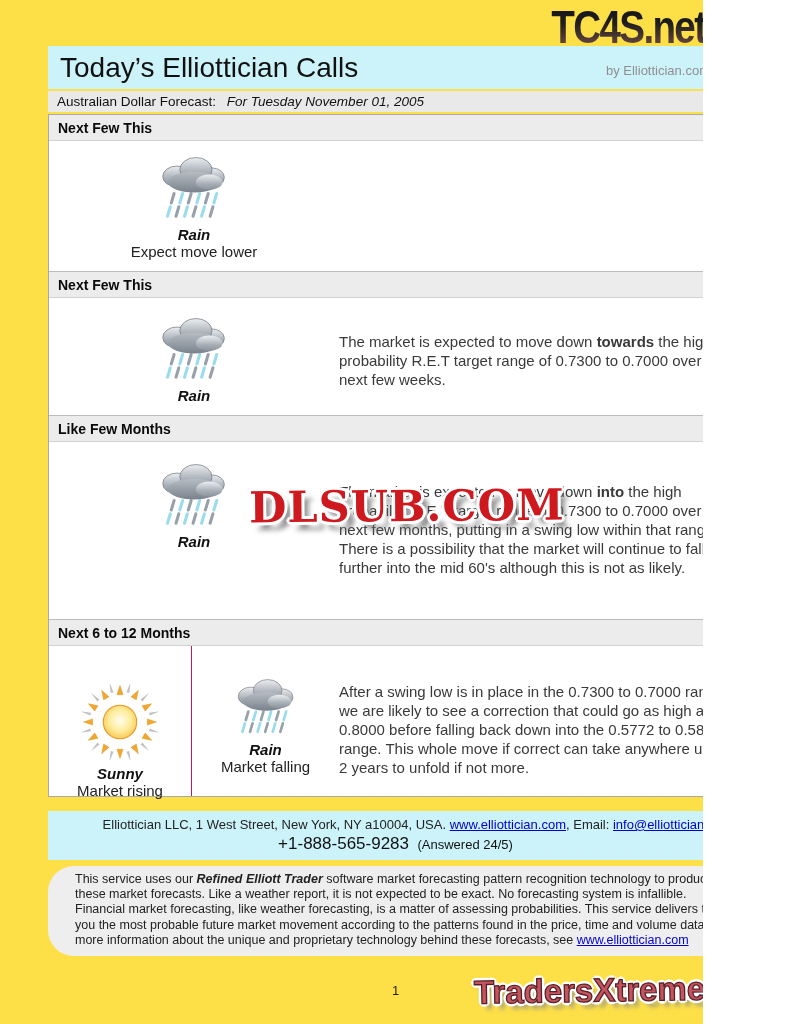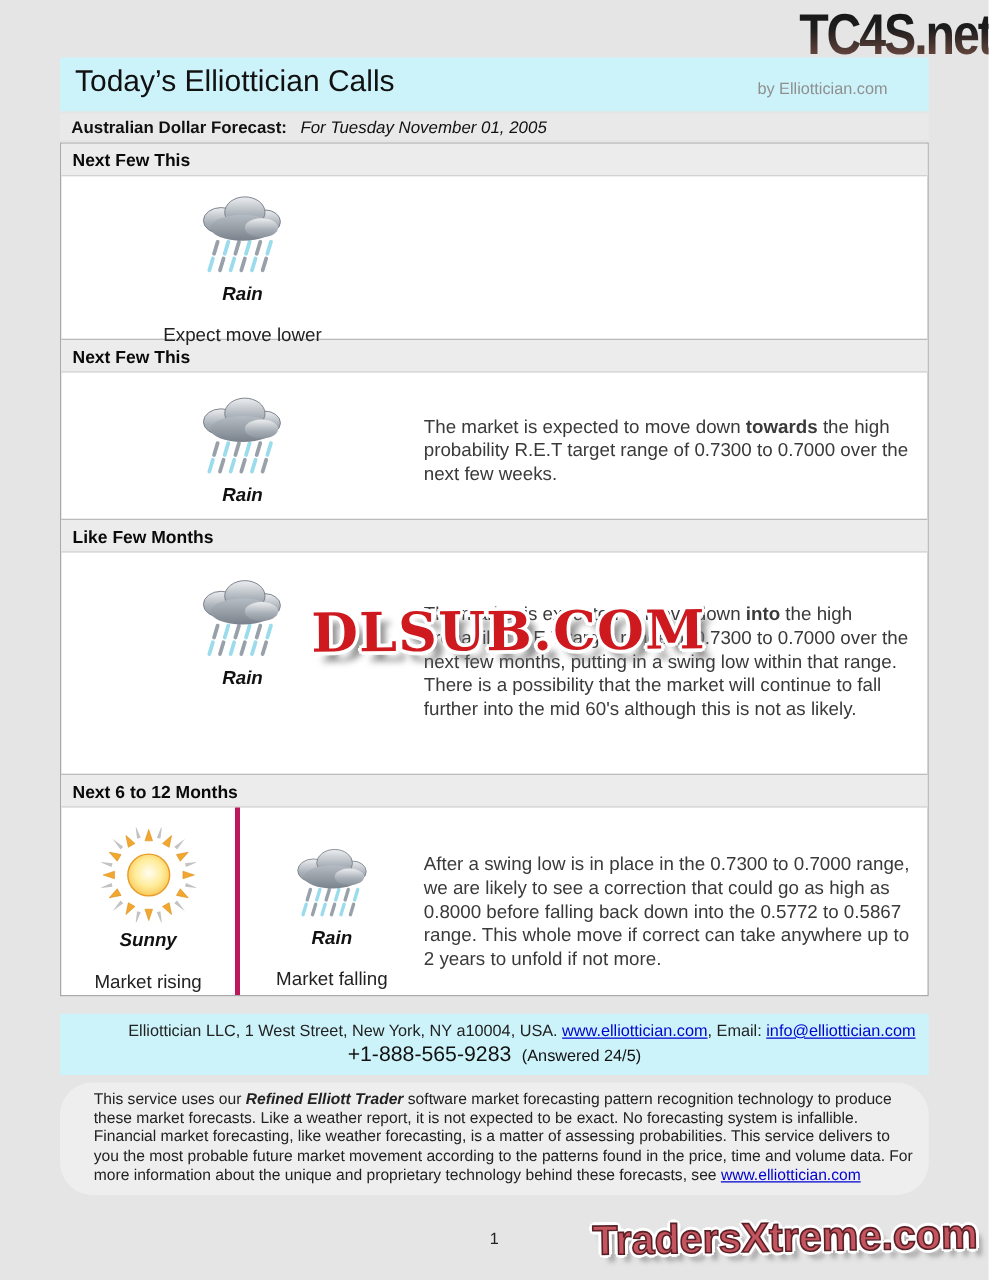"TC4S.net" .page { background: #e5e5e5 -> #fde047; width: 791px -> 703px }
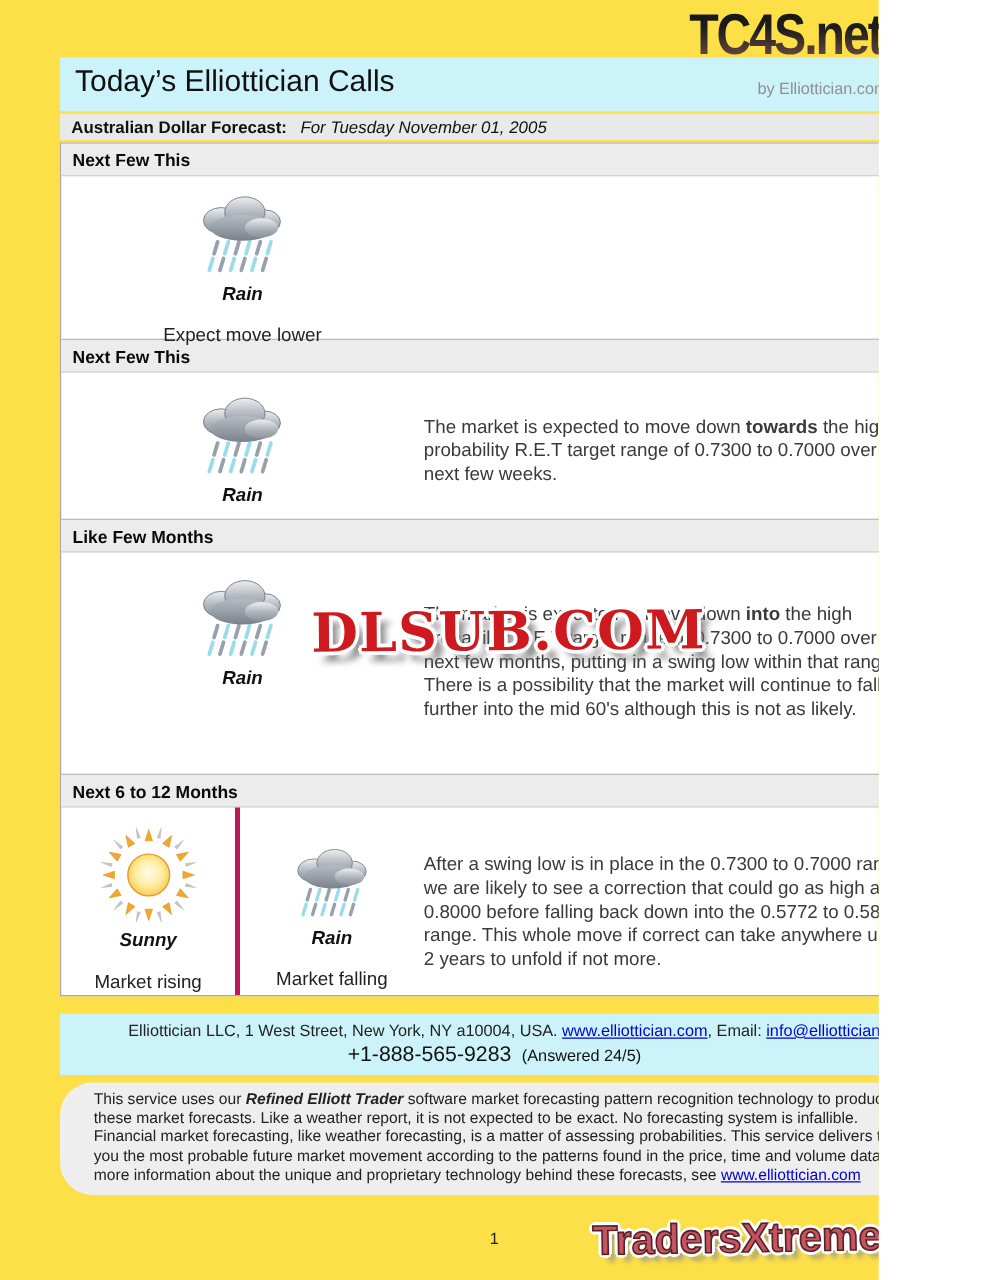"Today’s Elliottician Calls" .title { font-size: 24px -> 28px }
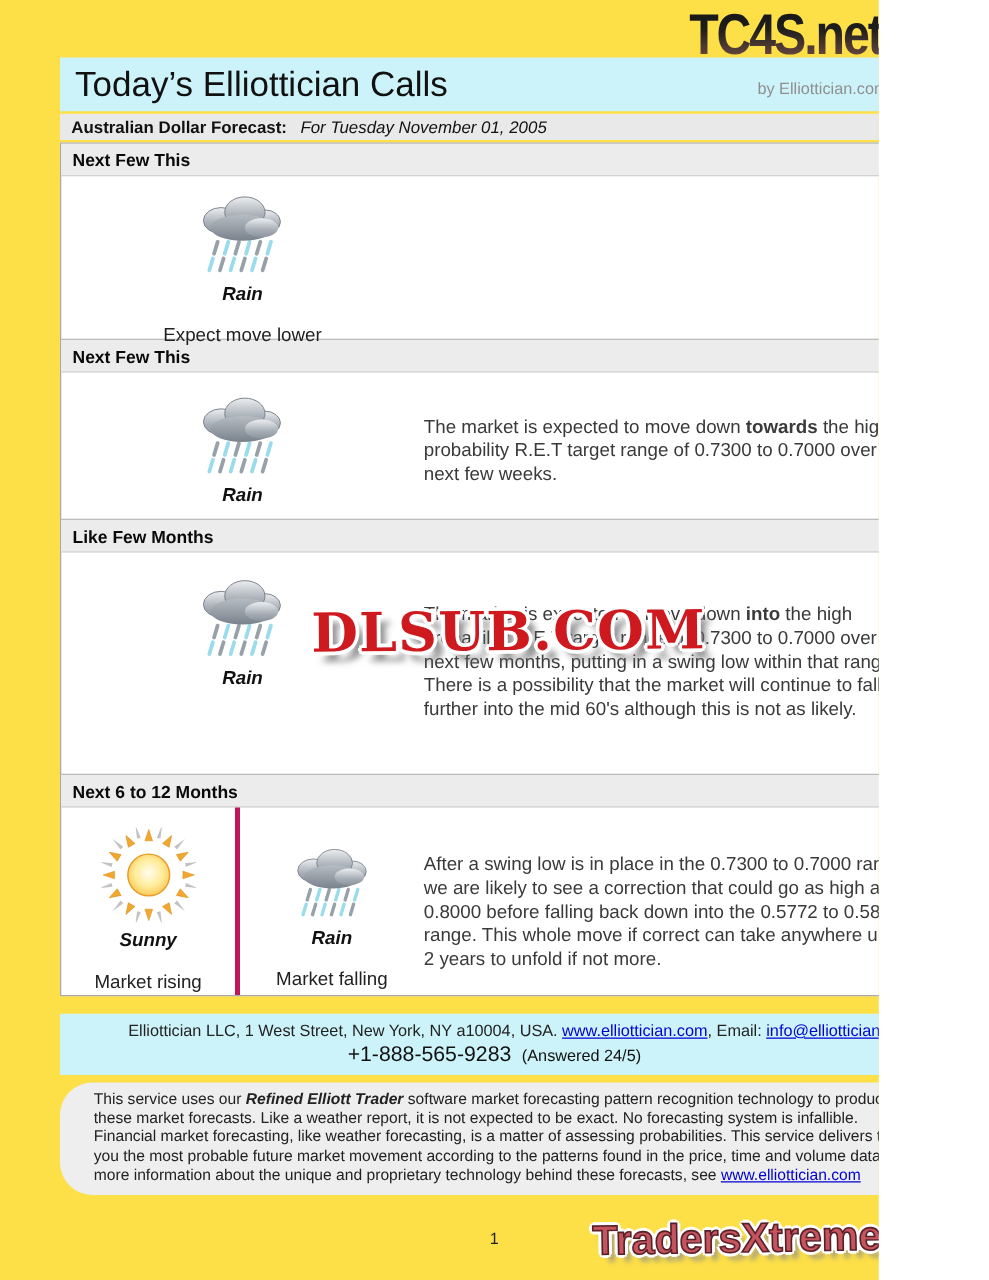"Australian Dollar Forecast:" .datebar .lbl { font-weight: bold -> normal }
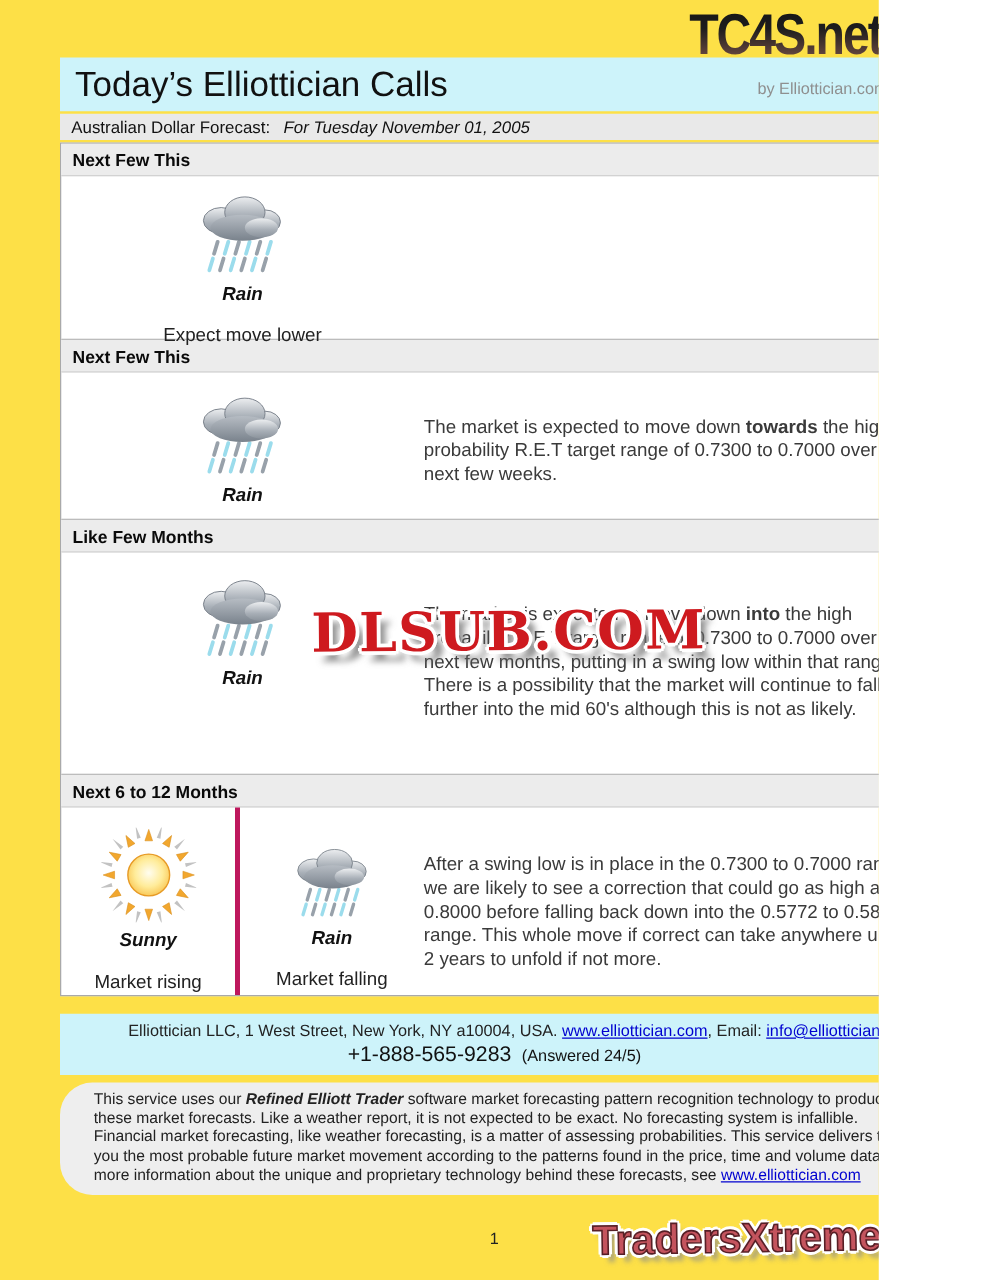"Expect move lower" .wx-sub { margin-top: 16px -> 0 }
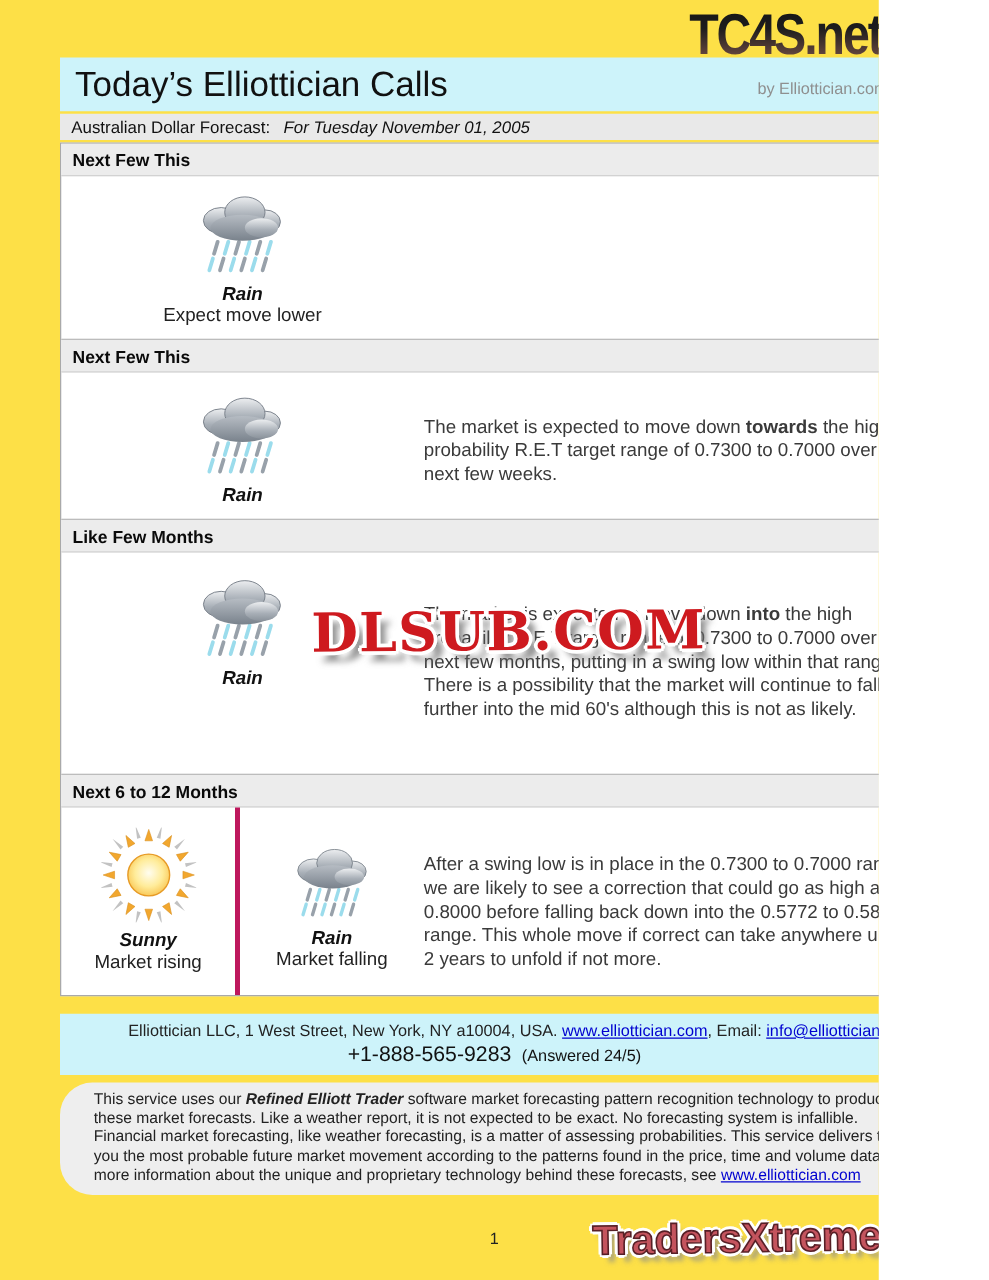"Sunny" .sun-col { border-right: 4px solid #be185d -> 1px solid #be185d; padding-top: 16px -> 38px }
